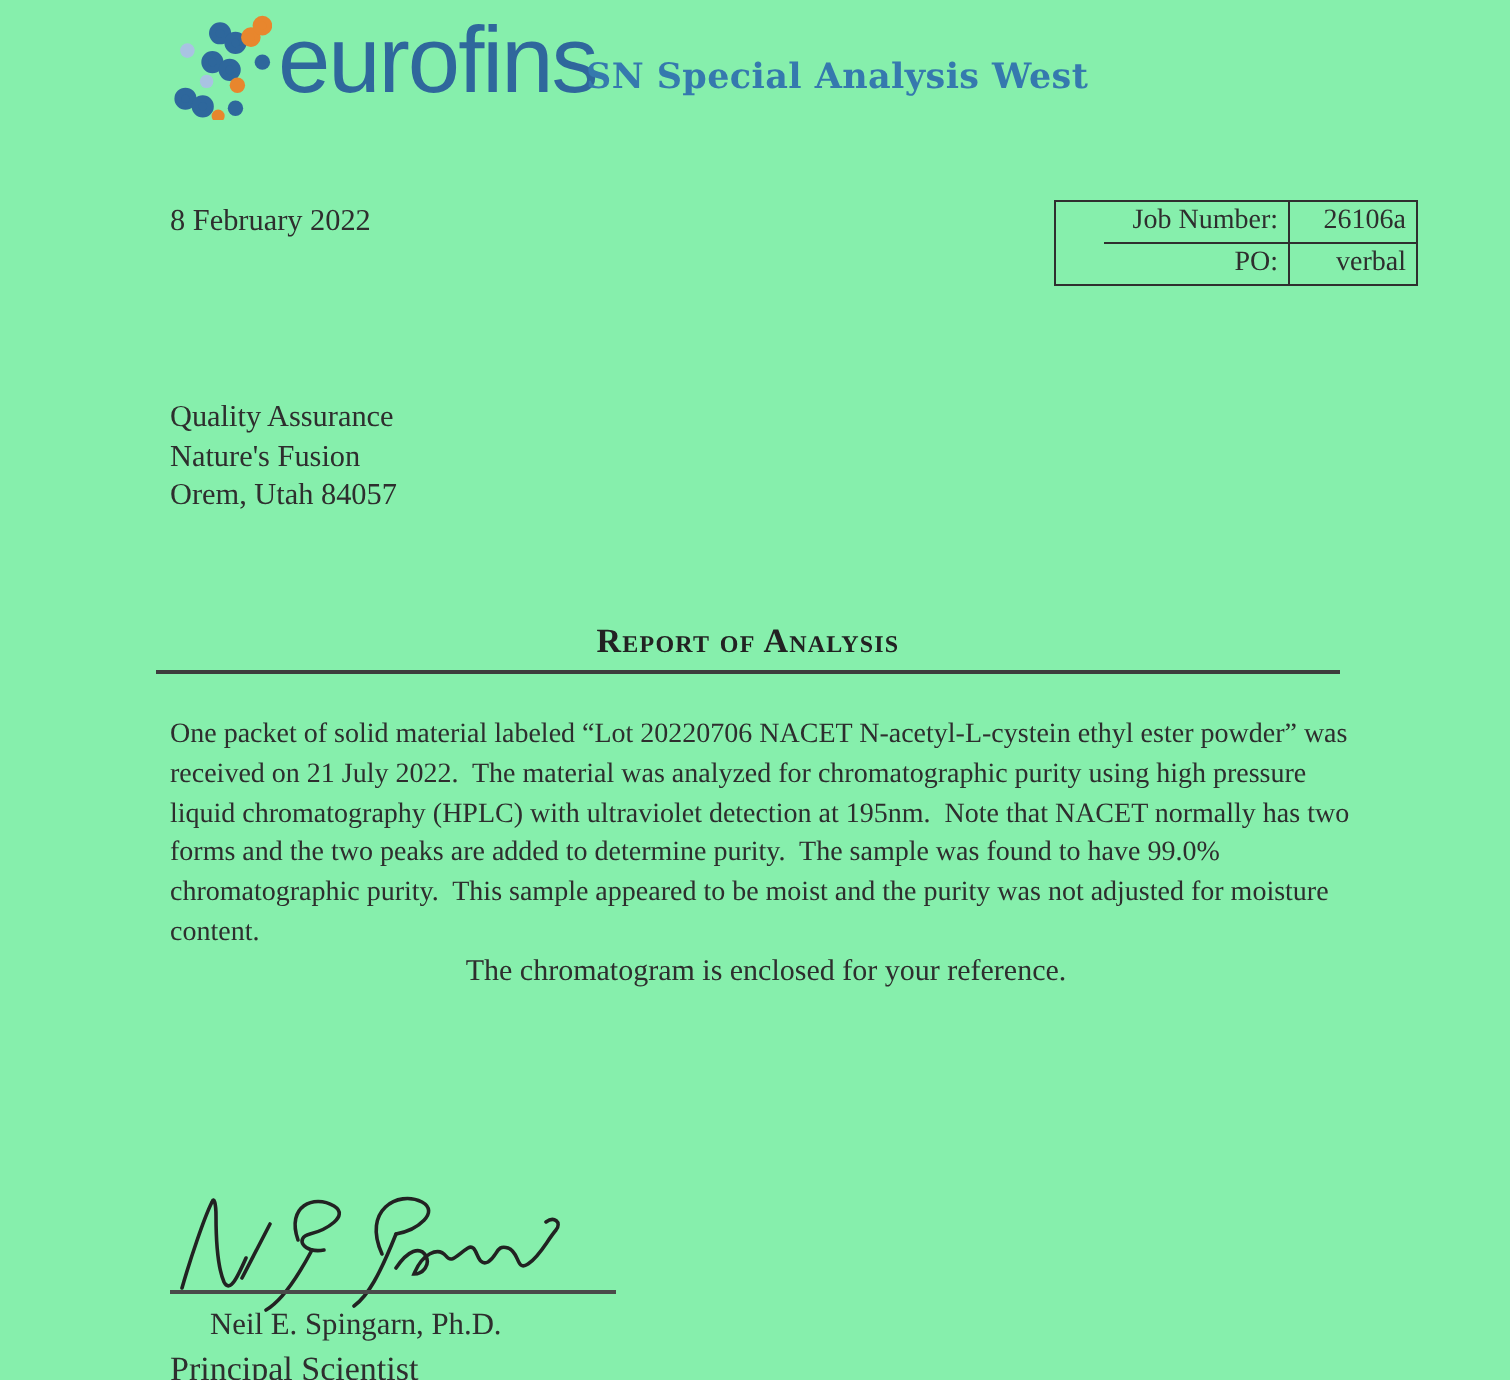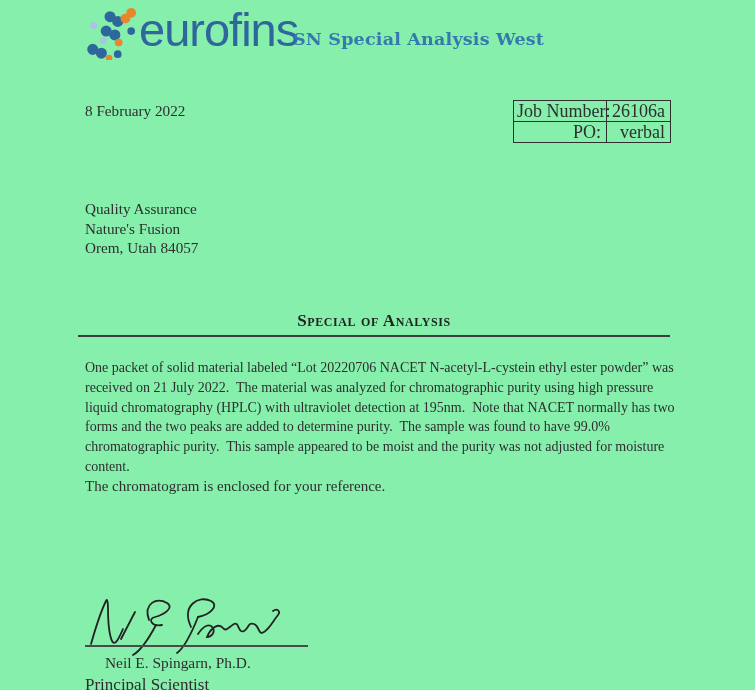"Job Number:" .meta-table { font-size: 18px -> 14px; left: 513px -> 527px; padding-left: none -> 24px }
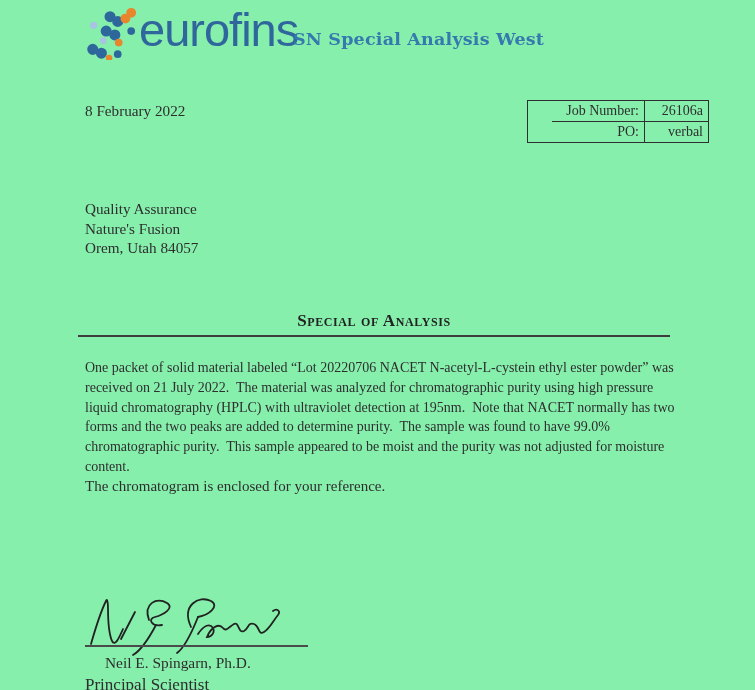"Special of Analysis" div.report-title { text: Special -> Report }
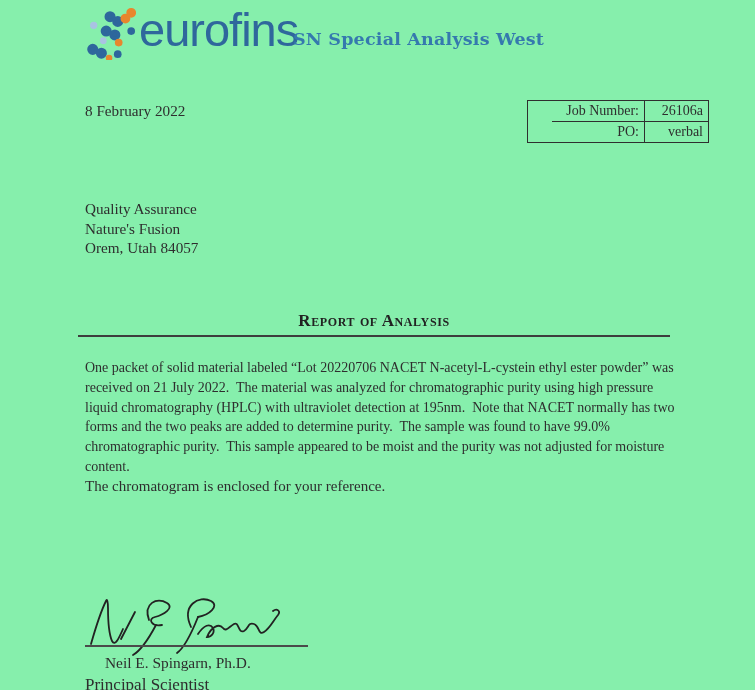"The chromatogram is enclosed for" .enclosure { text-align: none -> center }
